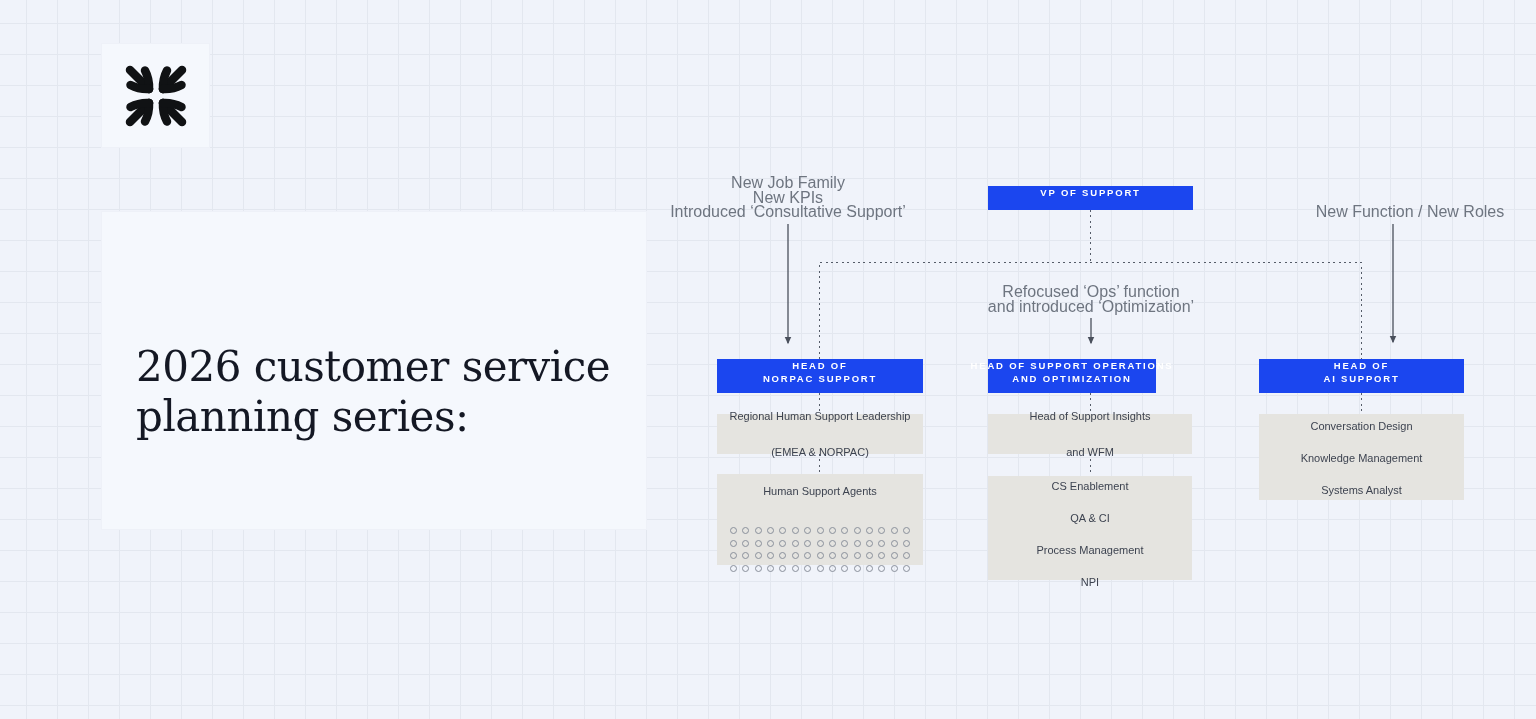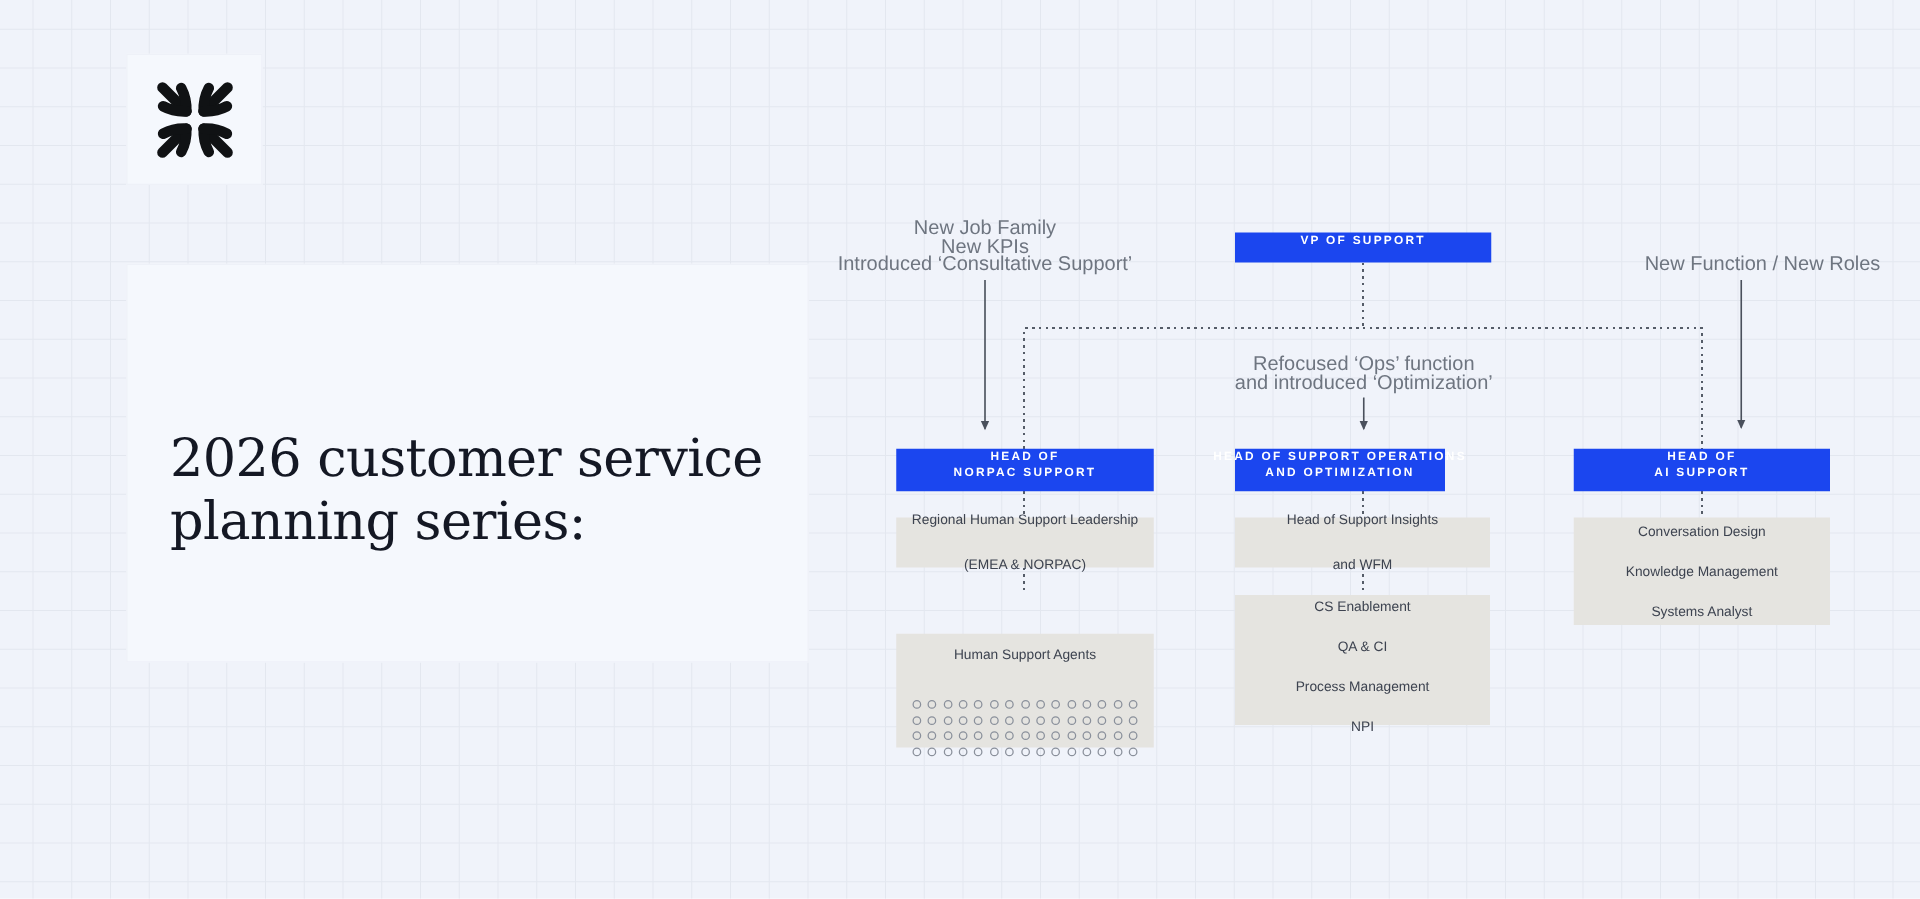"Human Support Agents" .box-agents { margin-top: 33px -> none }
